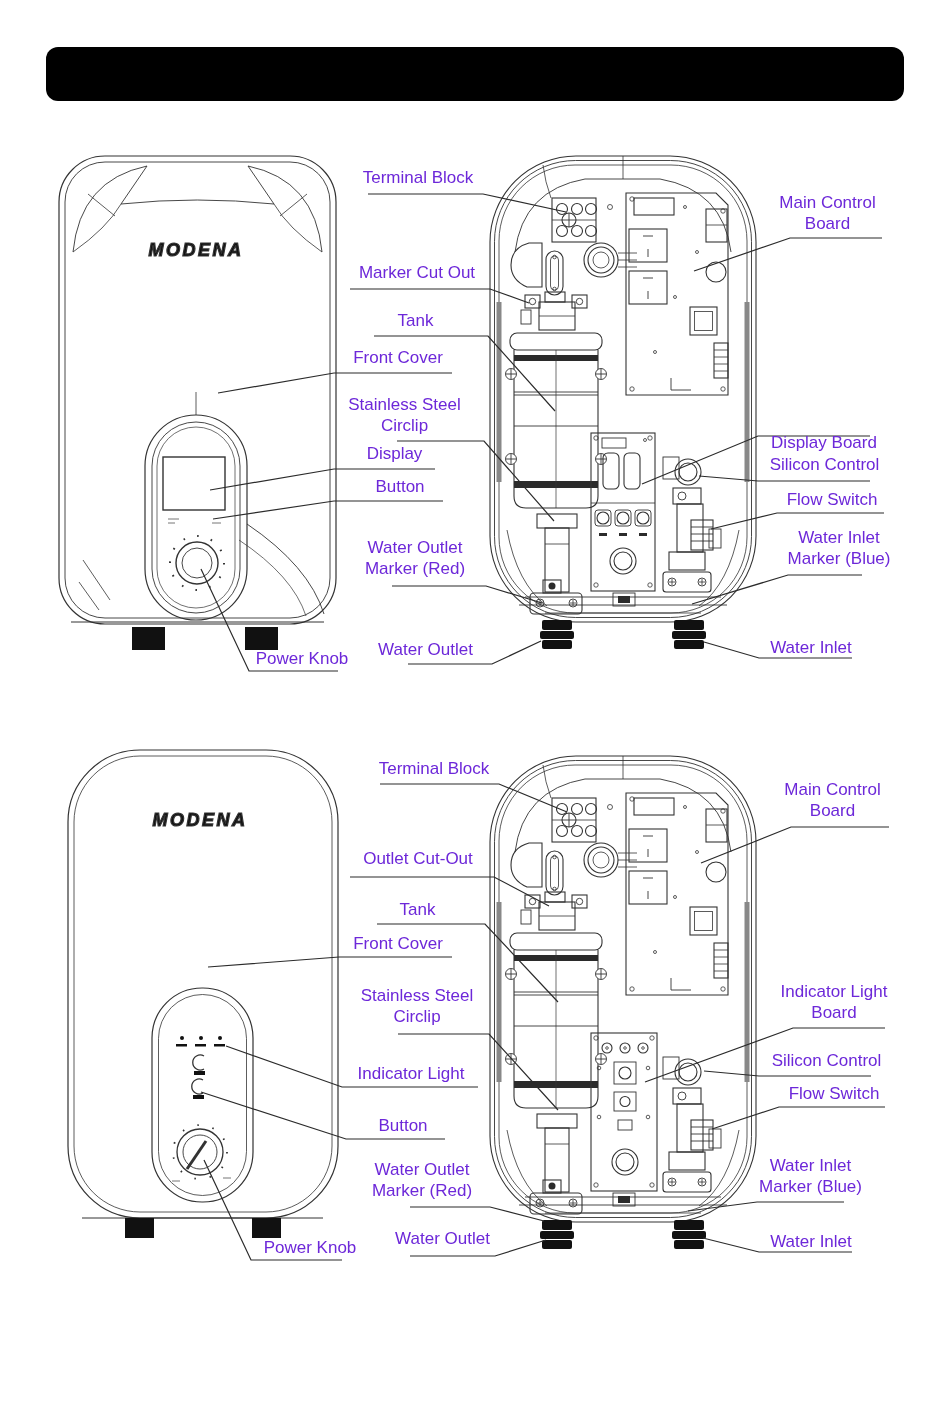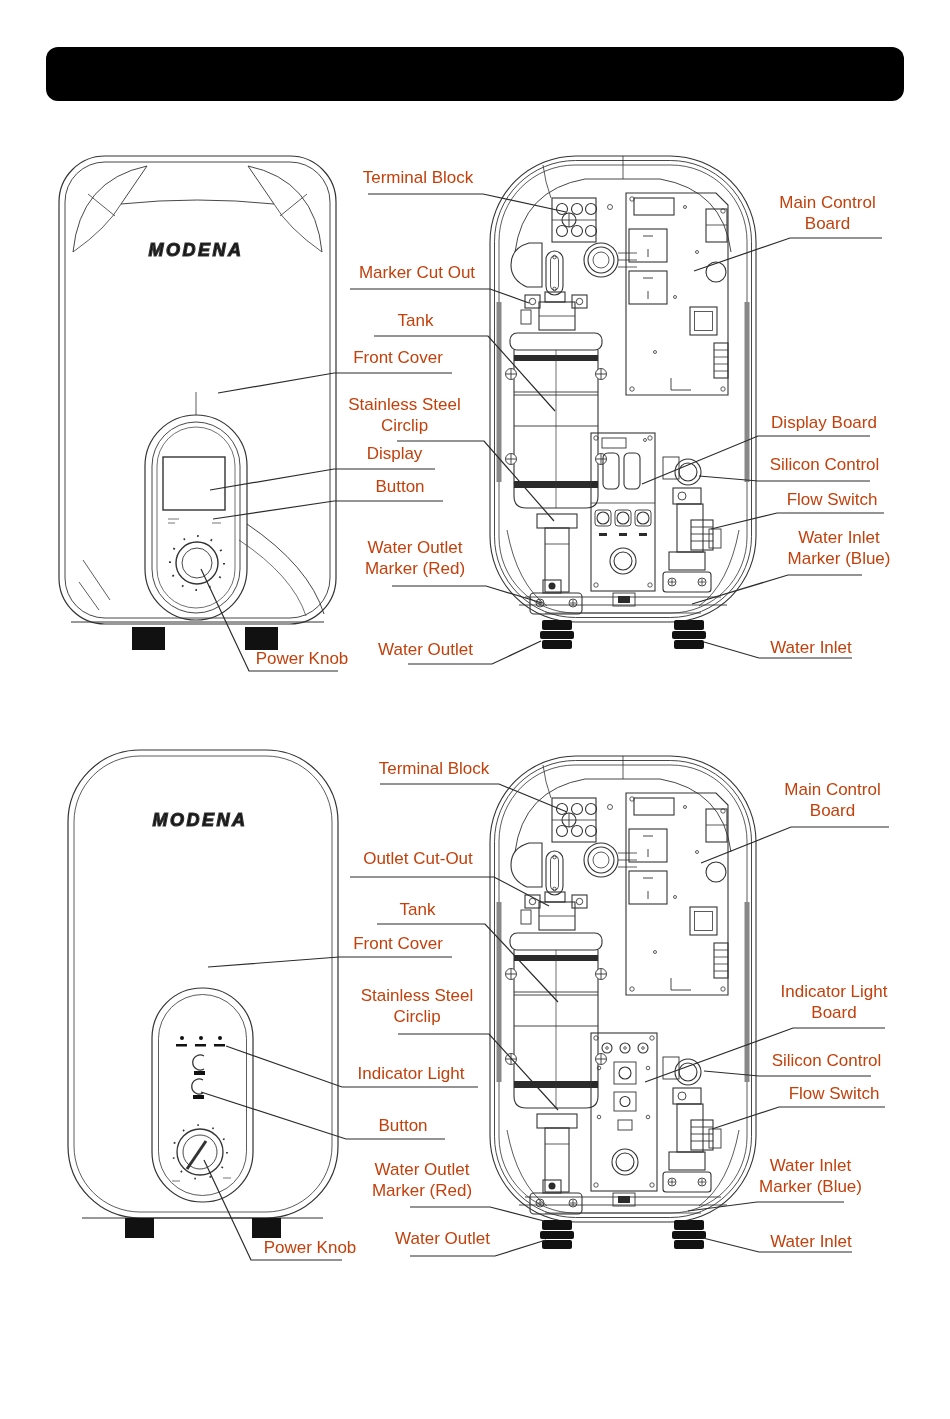"Terminal Block" .lbl { color: #c2410c -> #6d28d9 }
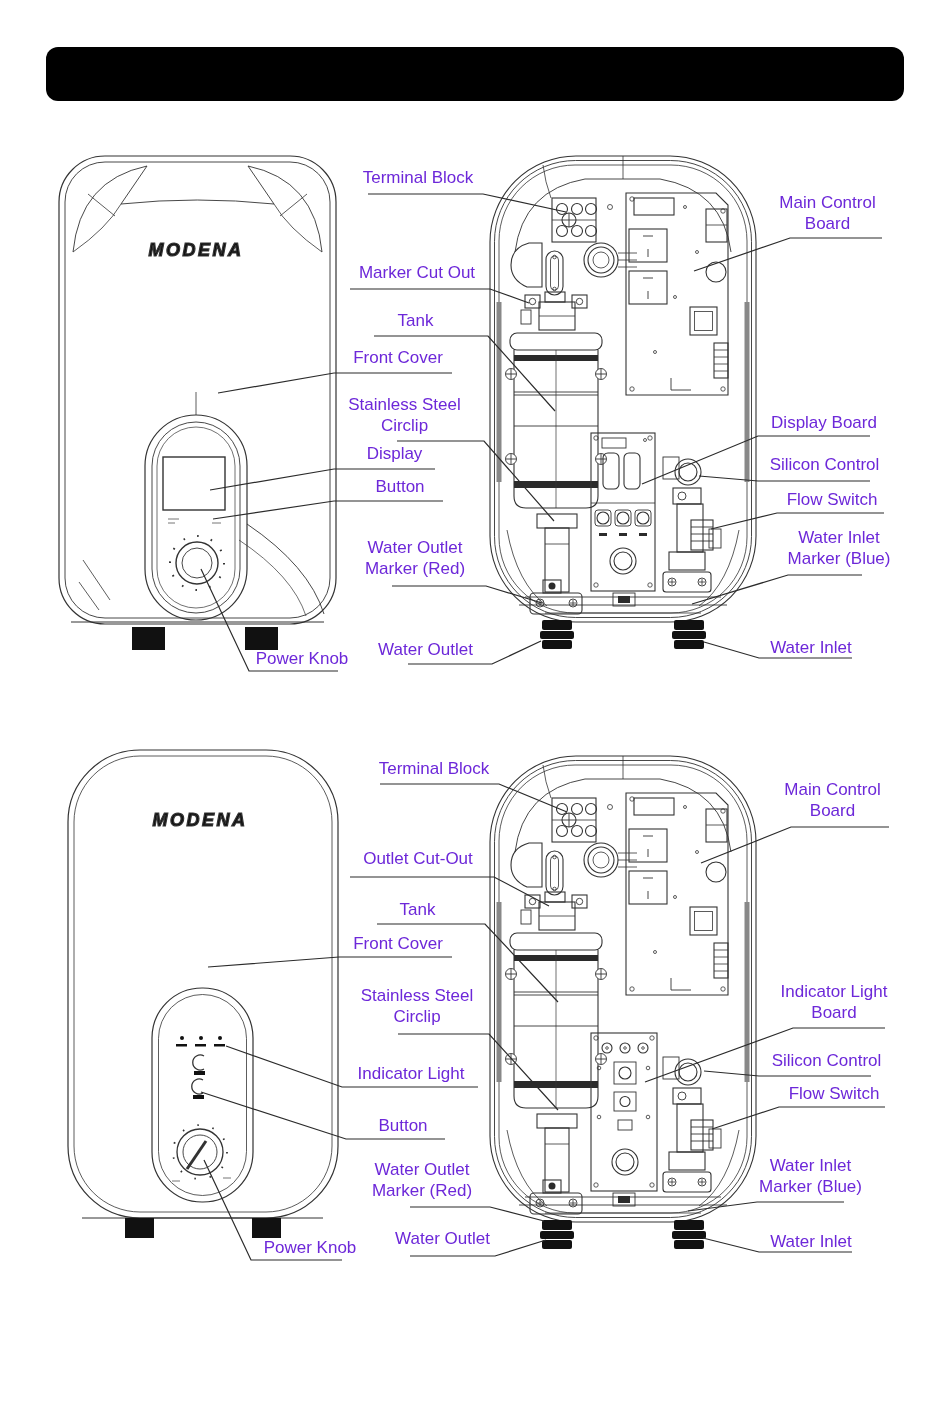"Display Board" div.lbl { top: 412px -> 432px }
